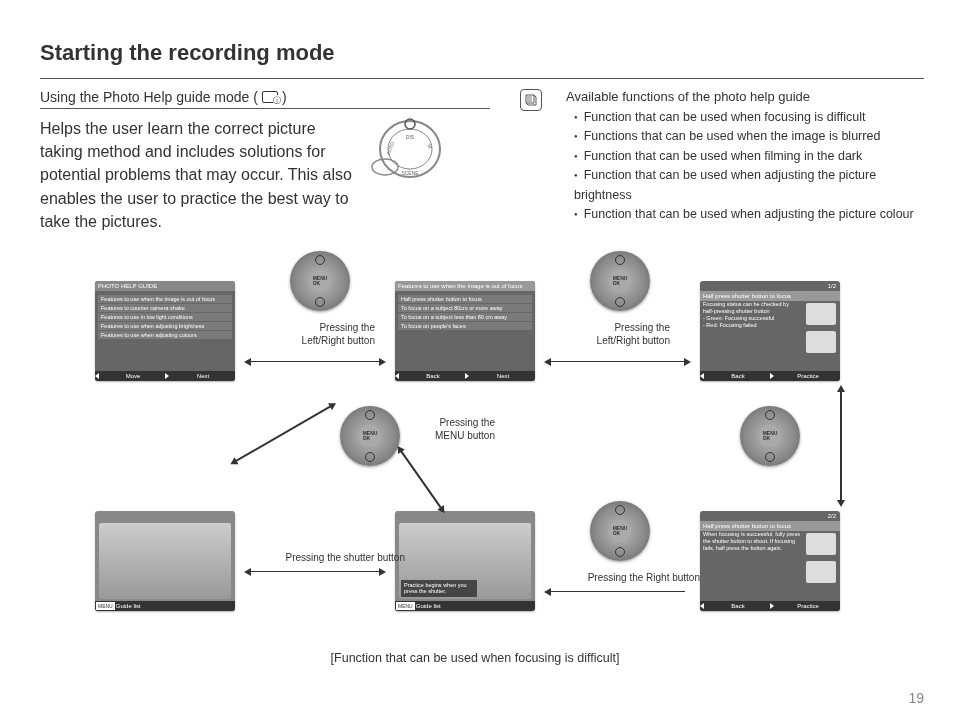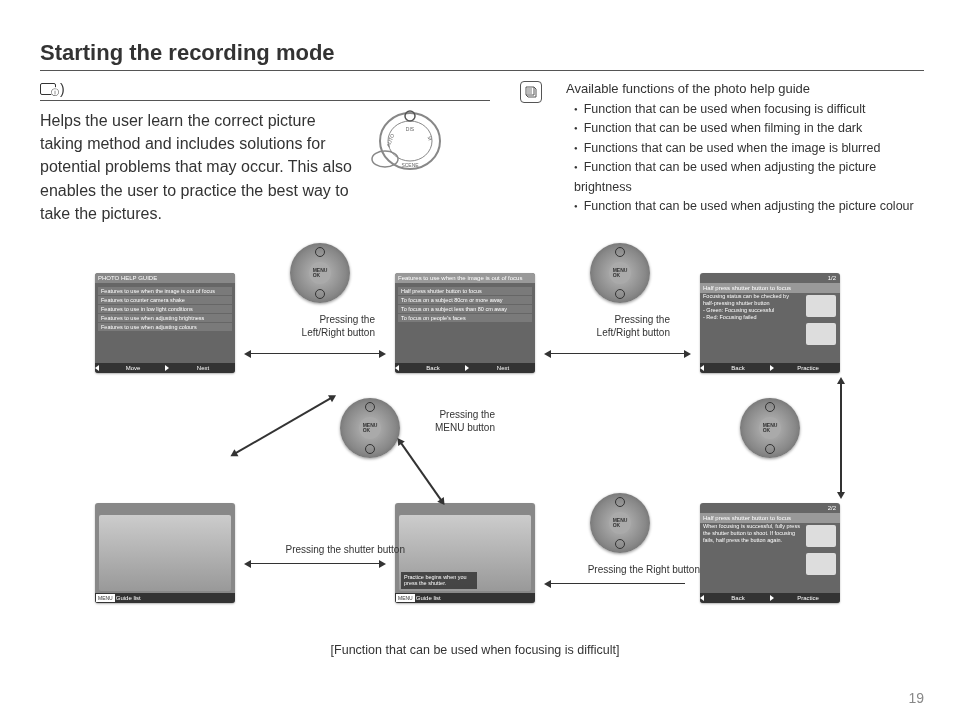"Starting the recording mode" .title { padding-bottom: 4px -> 12px }
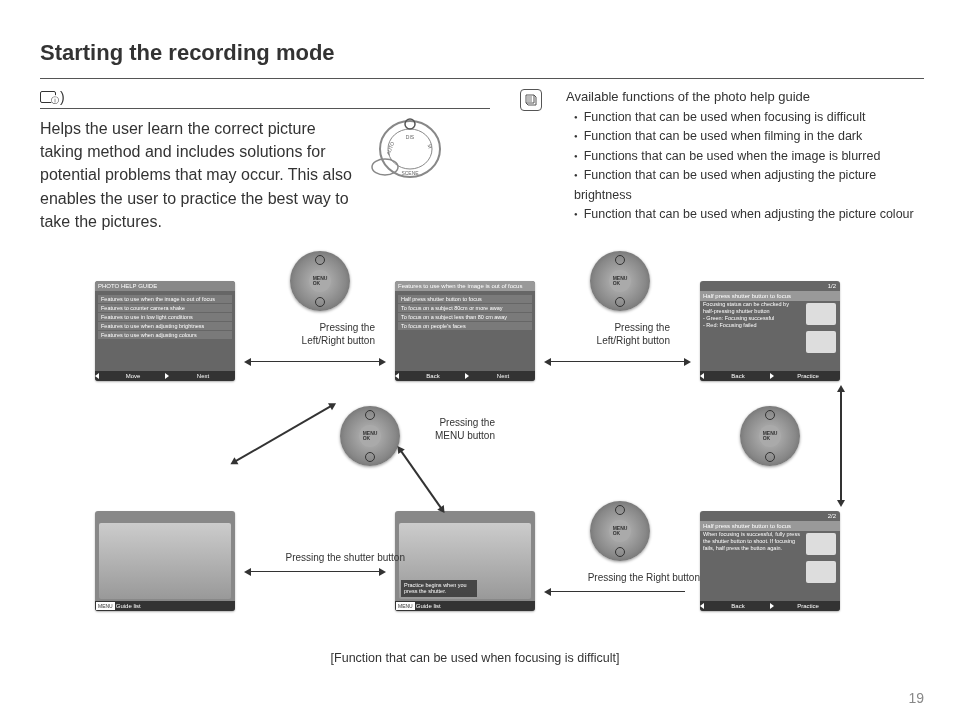"Using the Photo Help guide" span { html: none -> <span>Using the Photo Help guide mode (</span> }
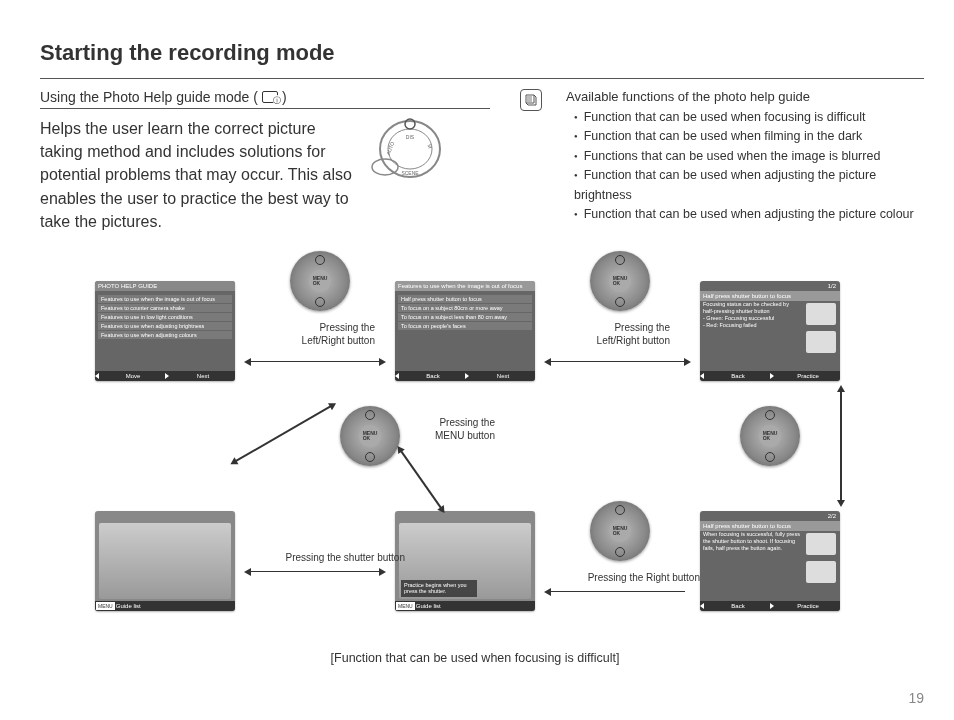"Function that can be used when filming" li { order: before "Functions that can be used" -> after "Functions that can be used" }
